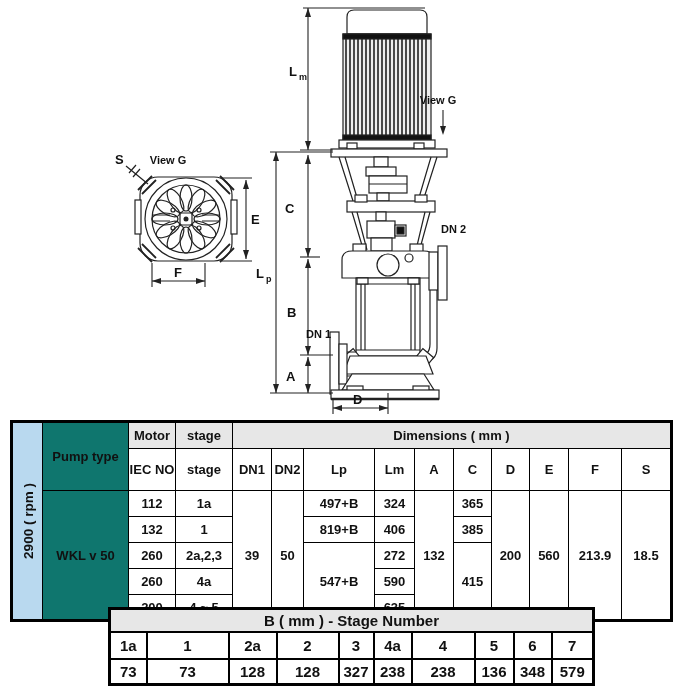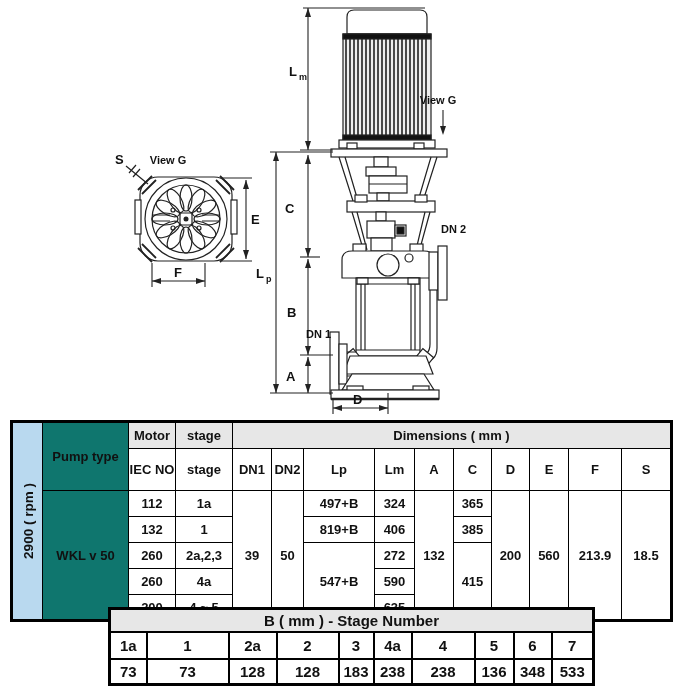"183" td { text: 183 -> 327 }
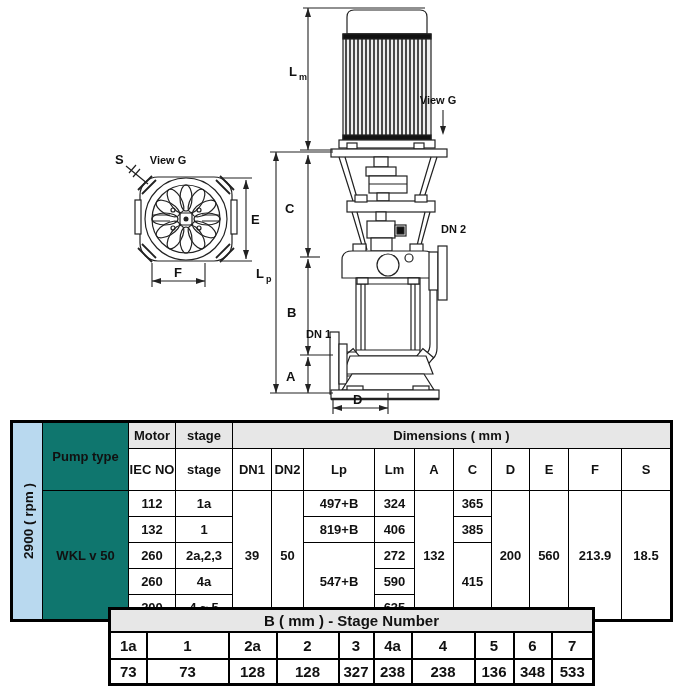"533" td { text: 533 -> 579 }
